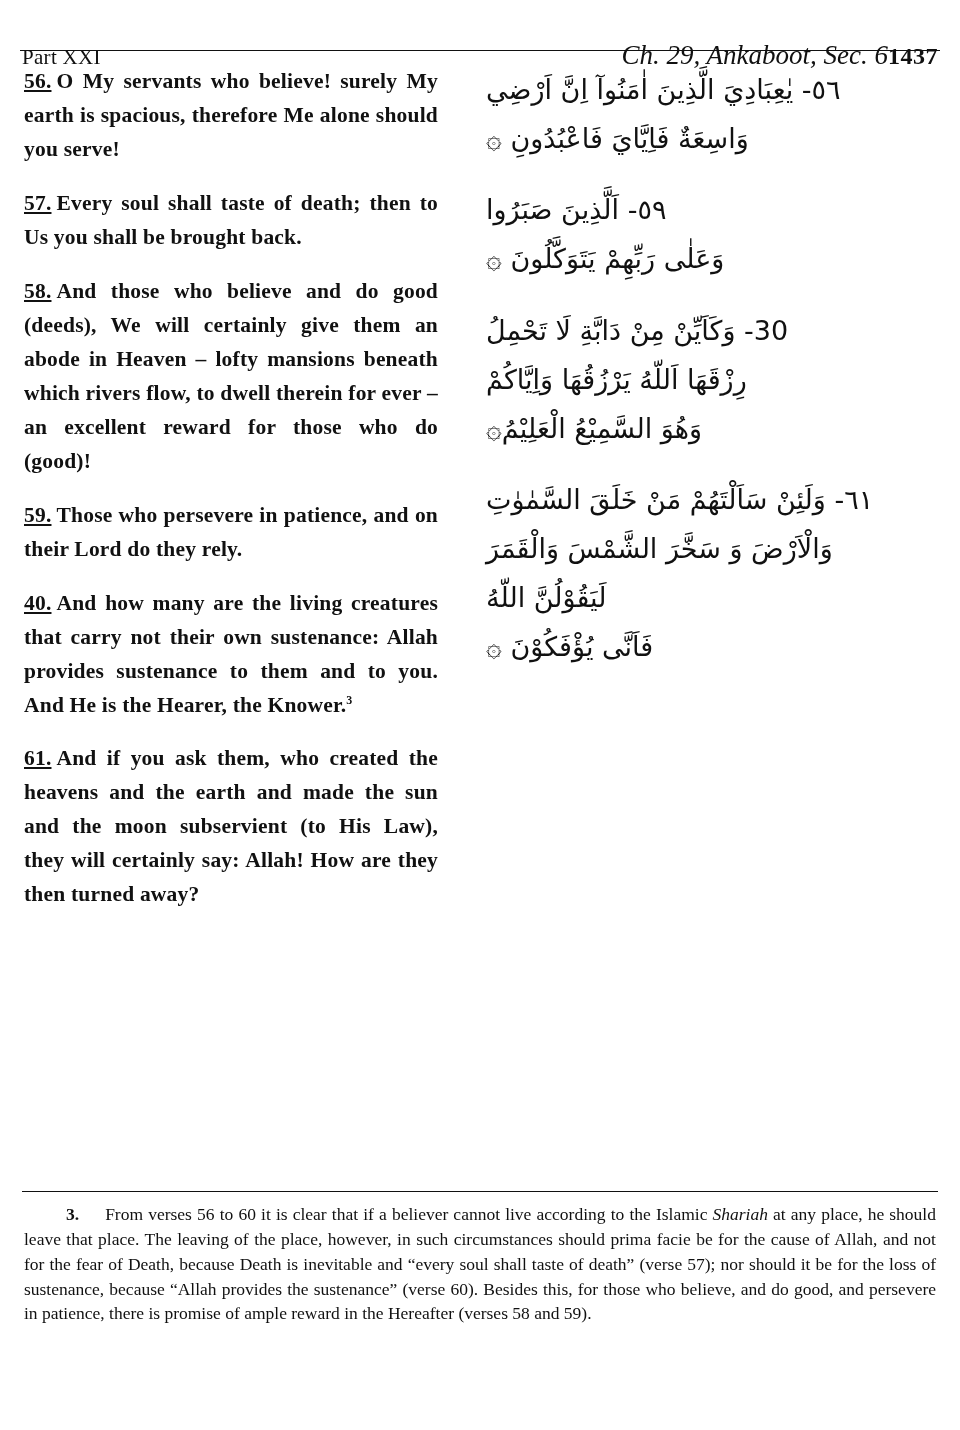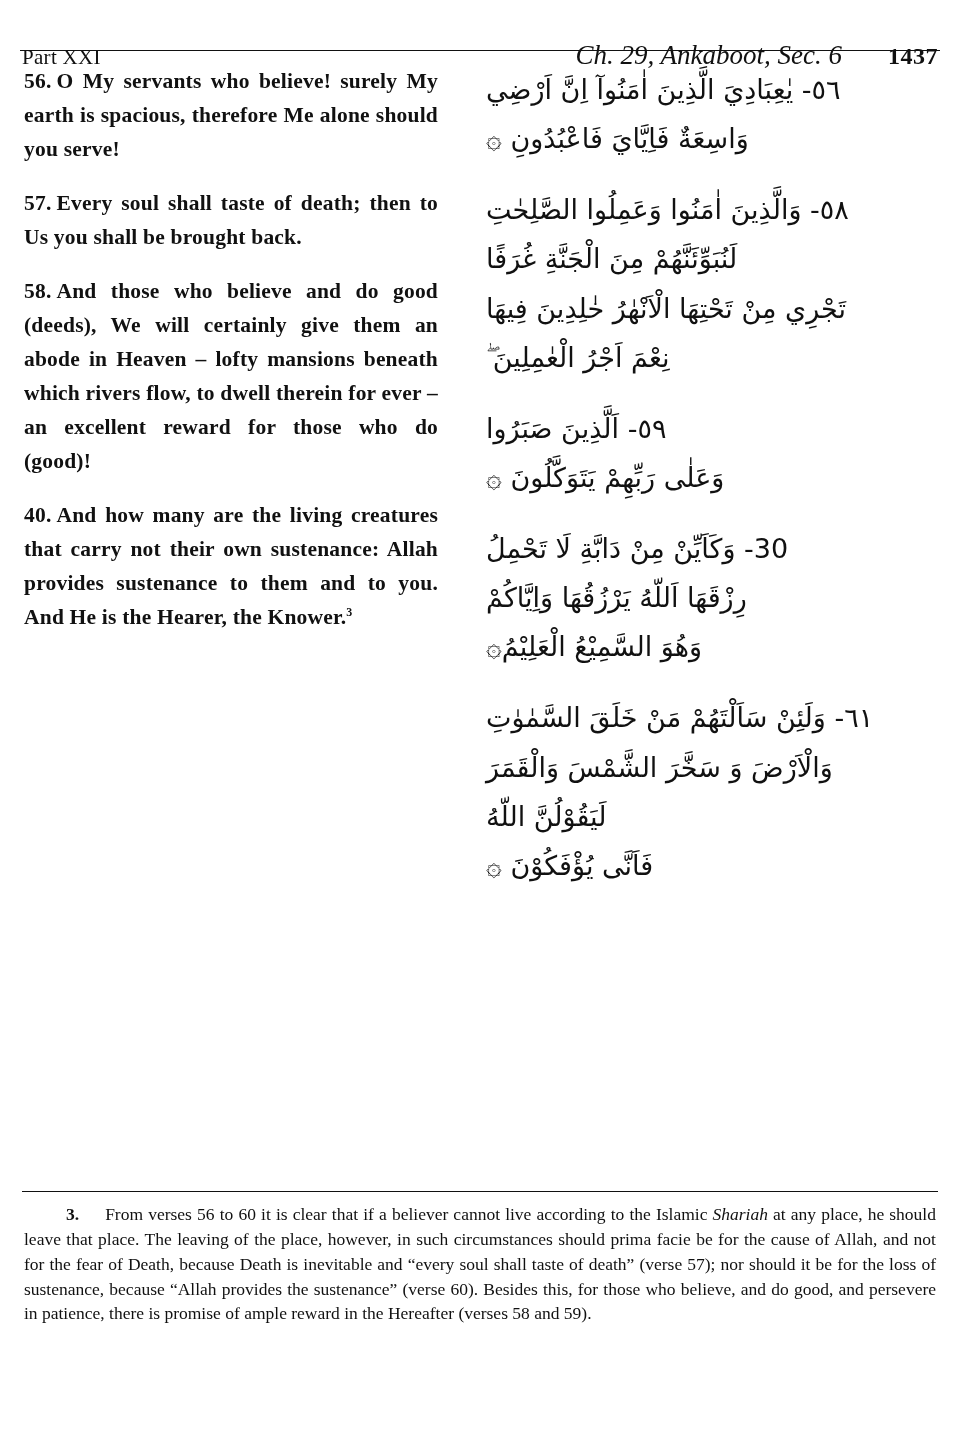"Part XXI" .header { gap: 46px -> none }
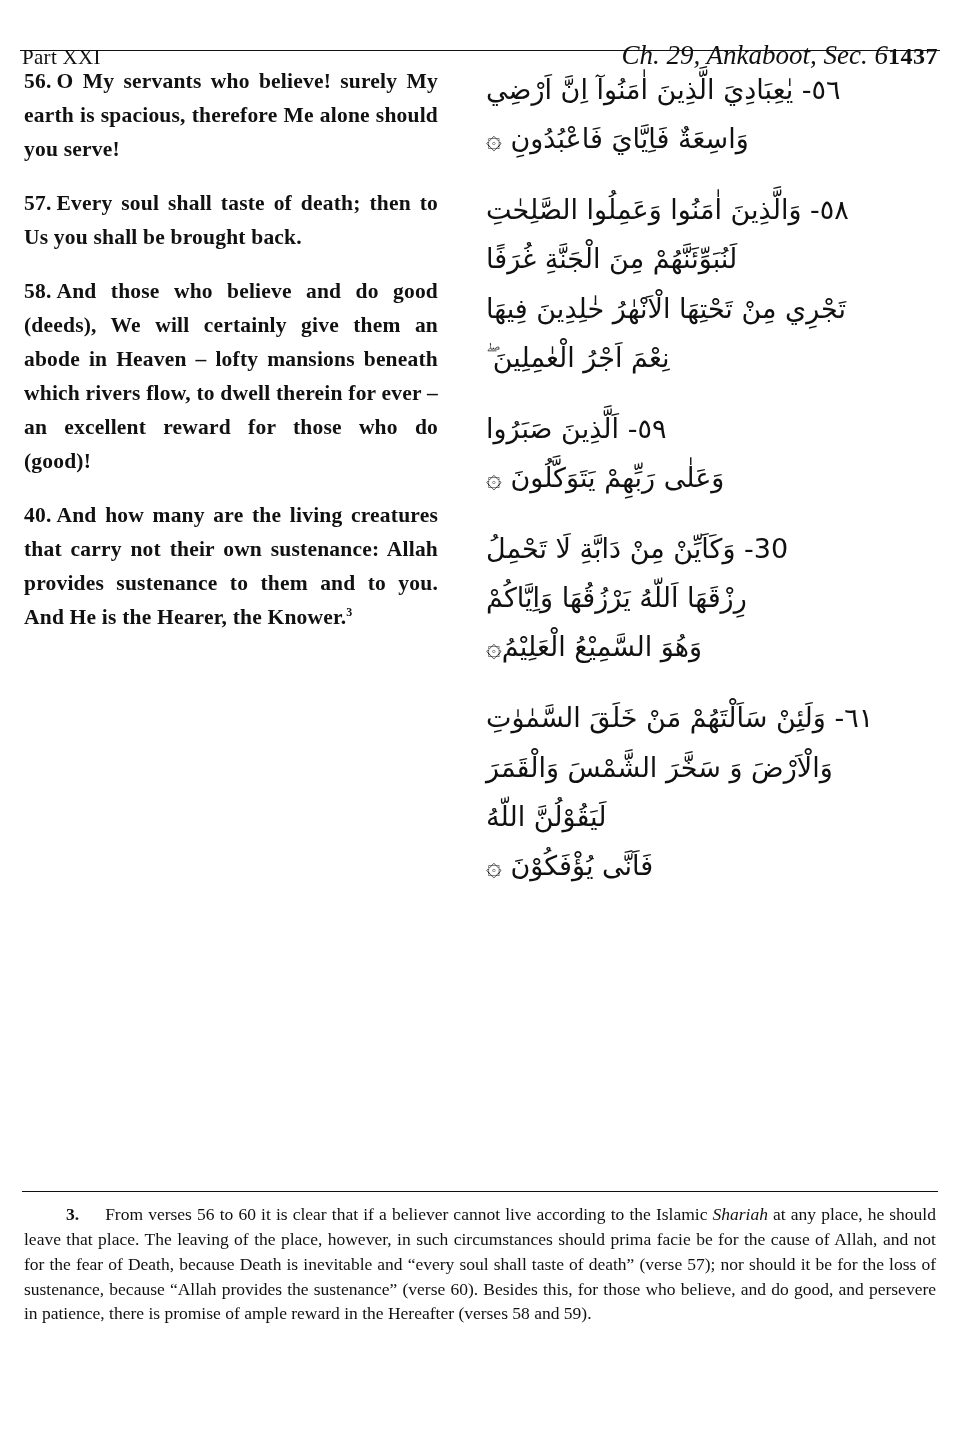"56." .verse .vnum { text-decoration: none -> underline }
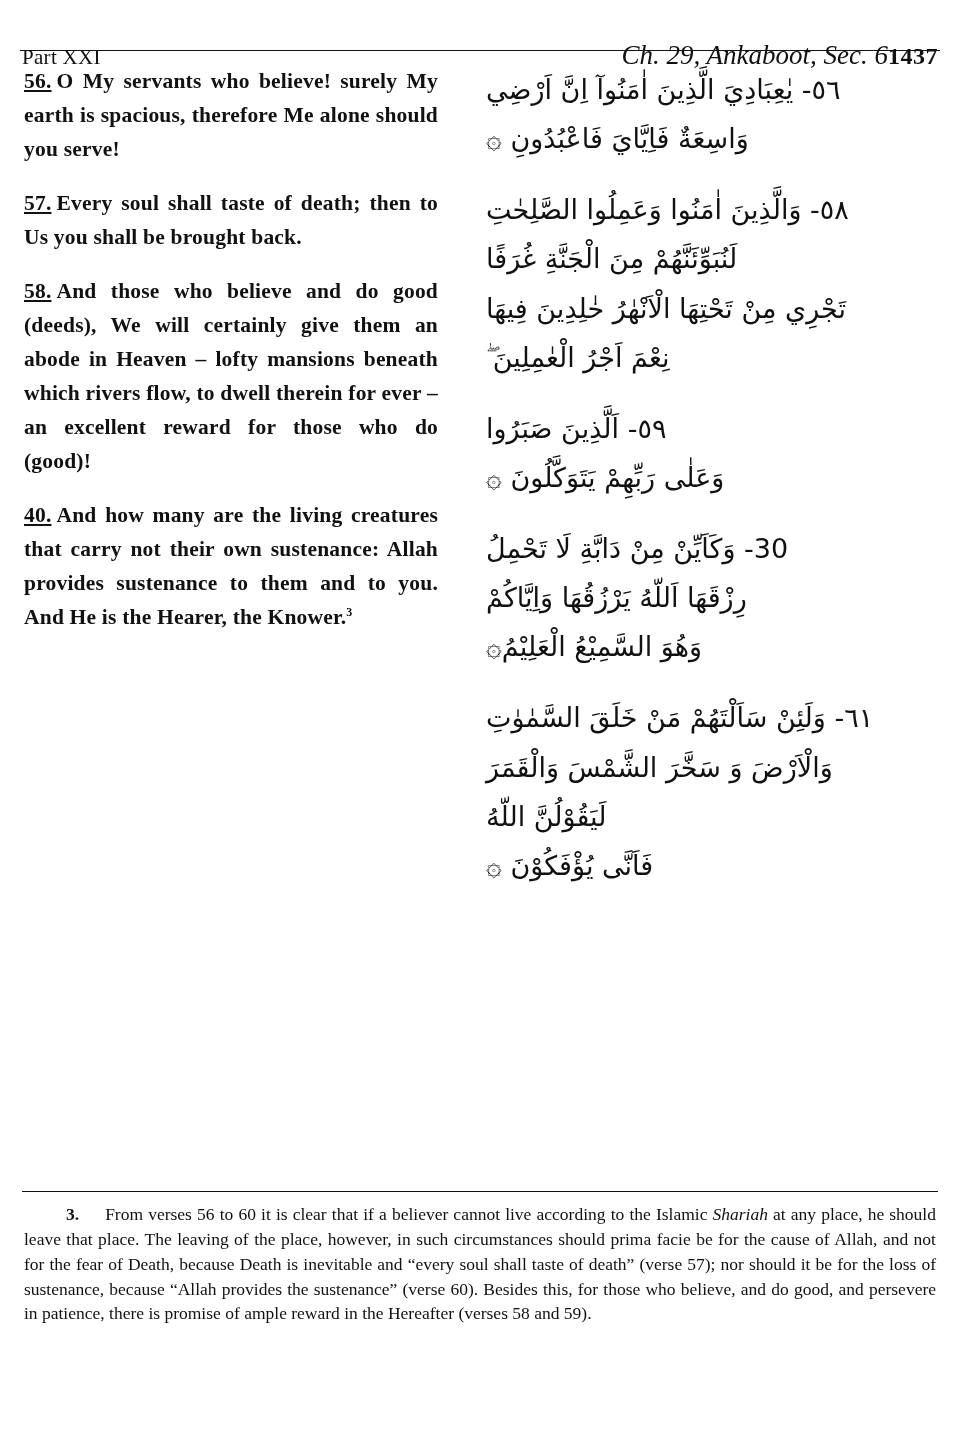"٥٨- وَالَّذِينَ اٰمَنُوا وَعَمِلُوا" div.averse { html: <div>٥٨- وَالَّذِينَ اٰمَنُوا وَعَمِلُوا الصَّلِحٰتِ لَنُبَوِّئَنَّهُمْ مِنَ الْجَنَّةِ غُرَفًا تَجْرِي مِنْ تَحْتِهَا الْاَنْهٰرُ خٰلِدِينَ فِيهَا نِعْمَ اَجْرُ الْعٰمِلِينَ ۖ</div> -> none }
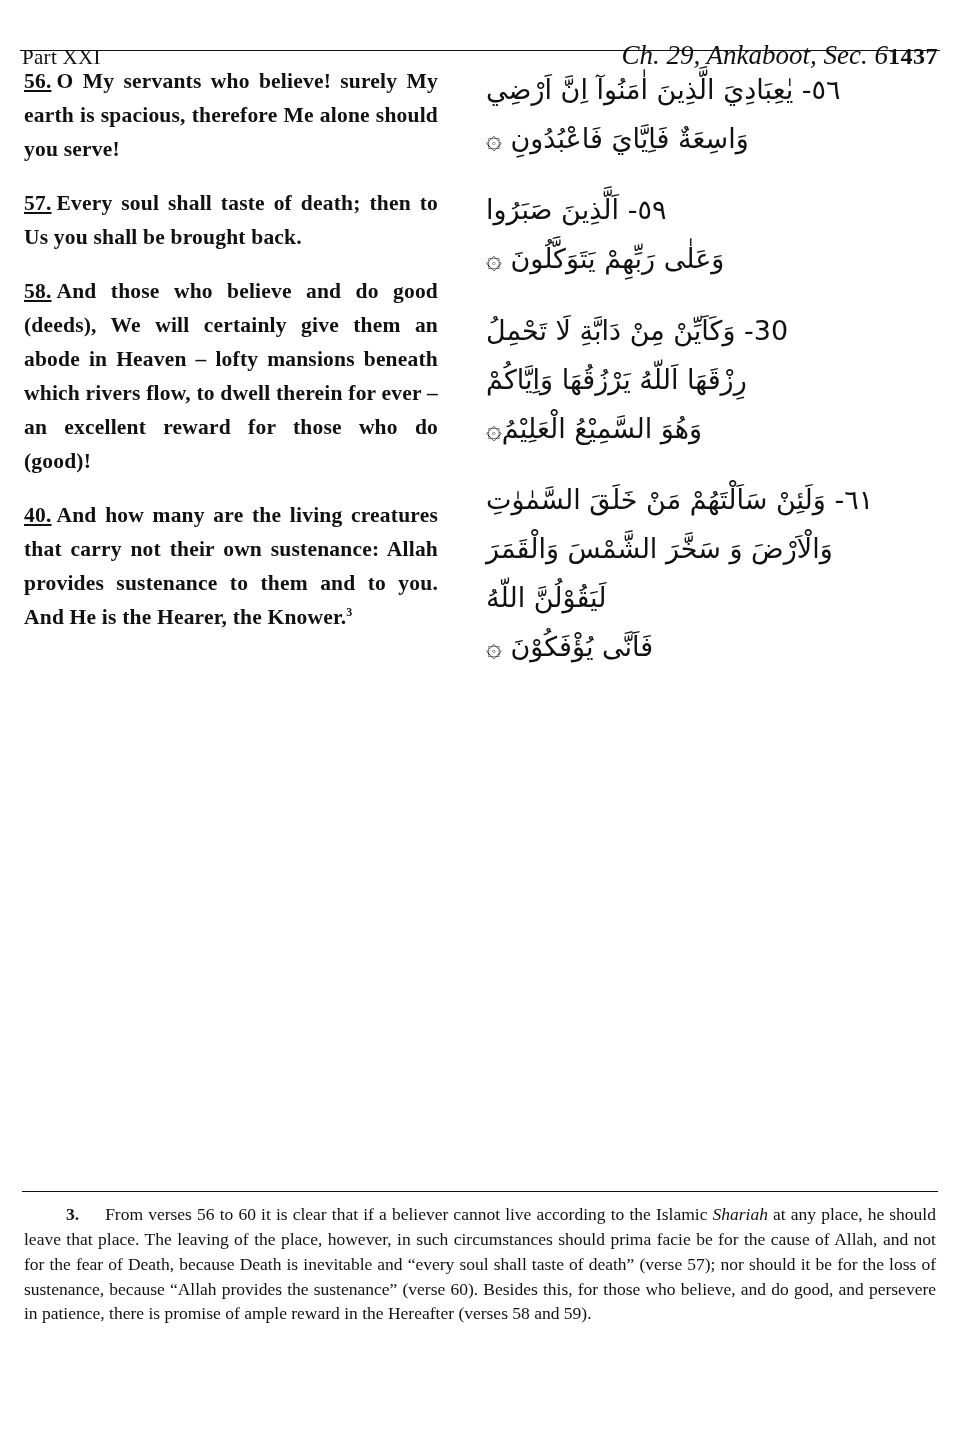"59. Those who persevere in" div.verse { html: none -> <div> <span>59.</span><span>Those who persevere in patience, and on their Lord do they rely.</span> </div> }
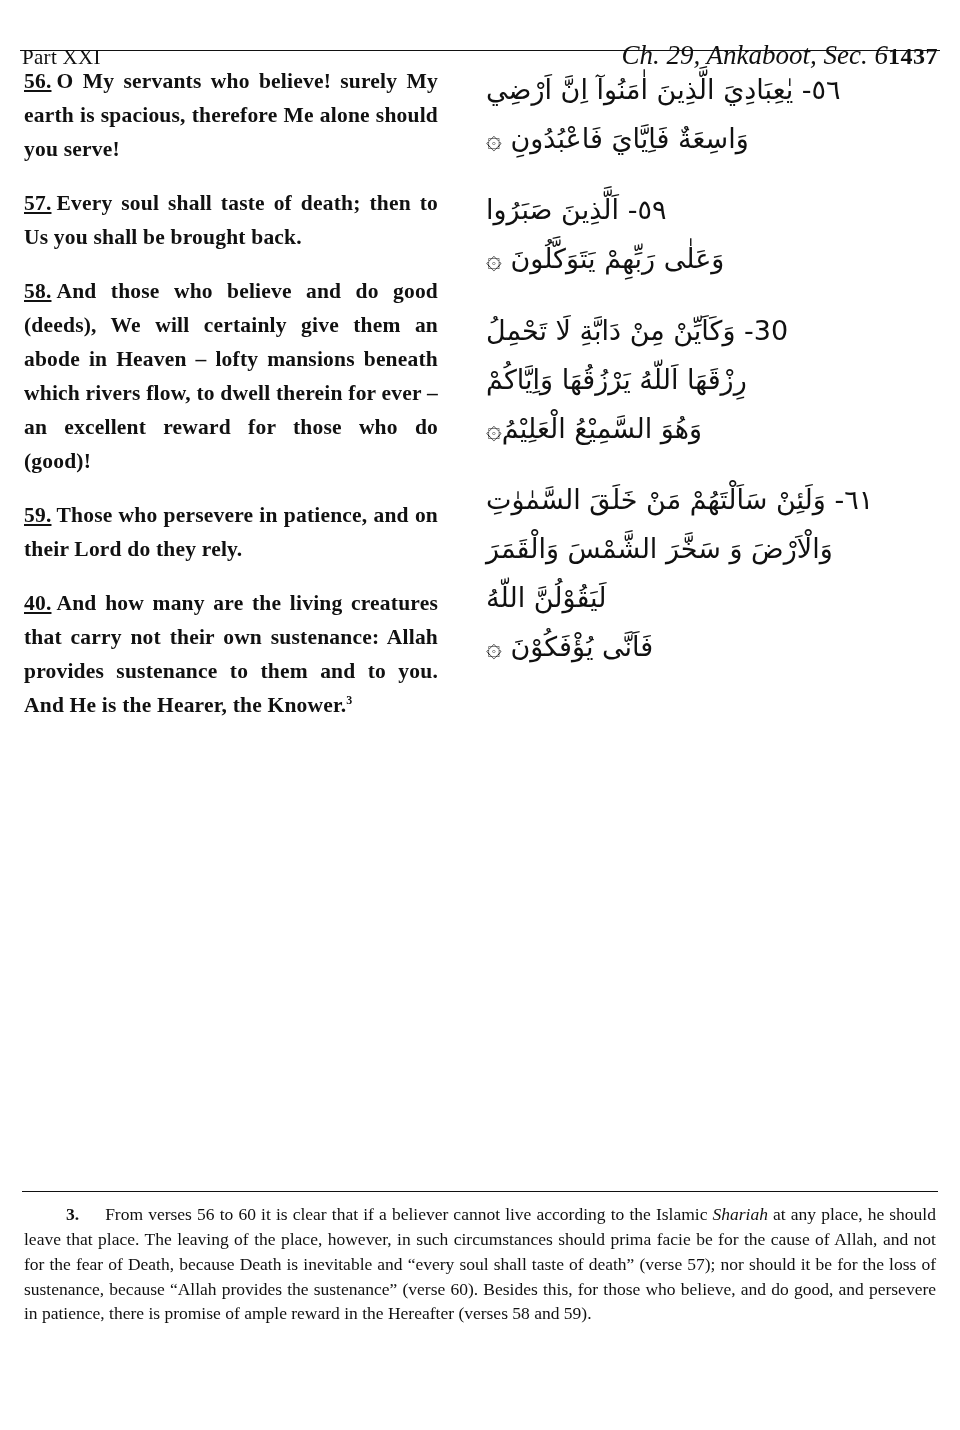"61. And if you ask" div.verse { html: none -> <div> <span>61.</span><span>And if you ask them, who created the heavens and the earth and made the sun and the moon subservient (to His Law), they will certainly say: Allah! How are they then turned away?</span> </div> }
